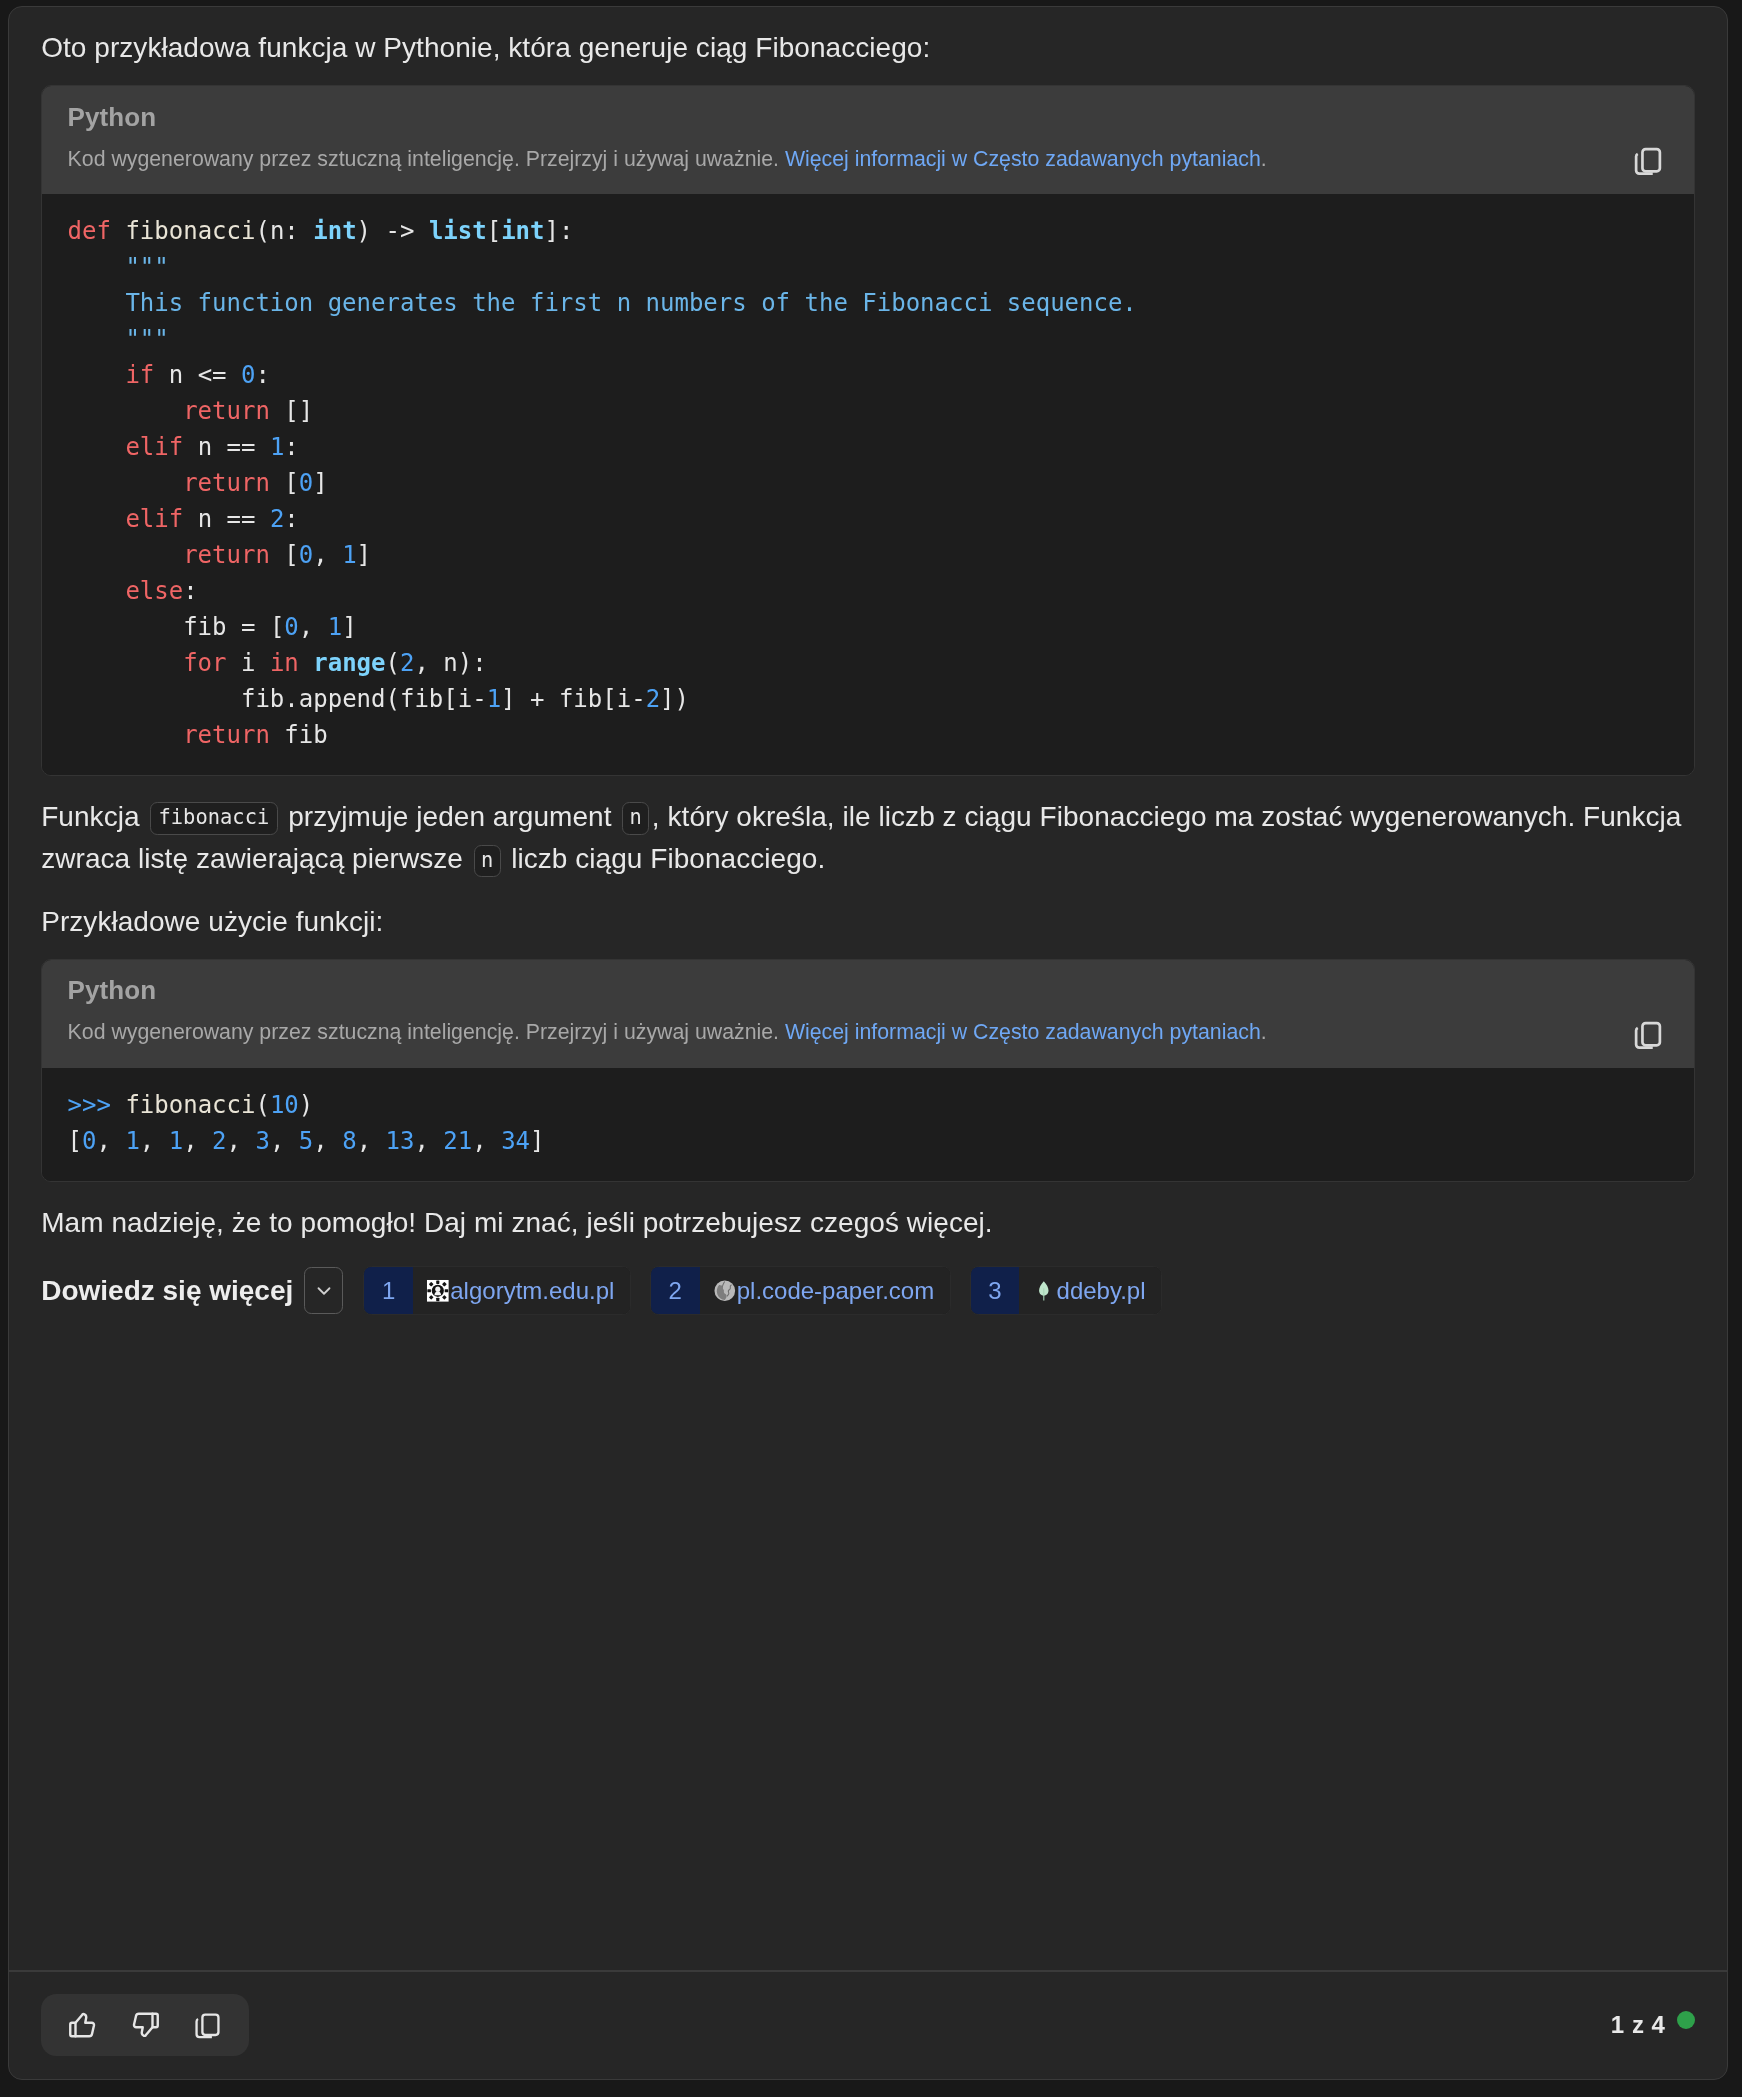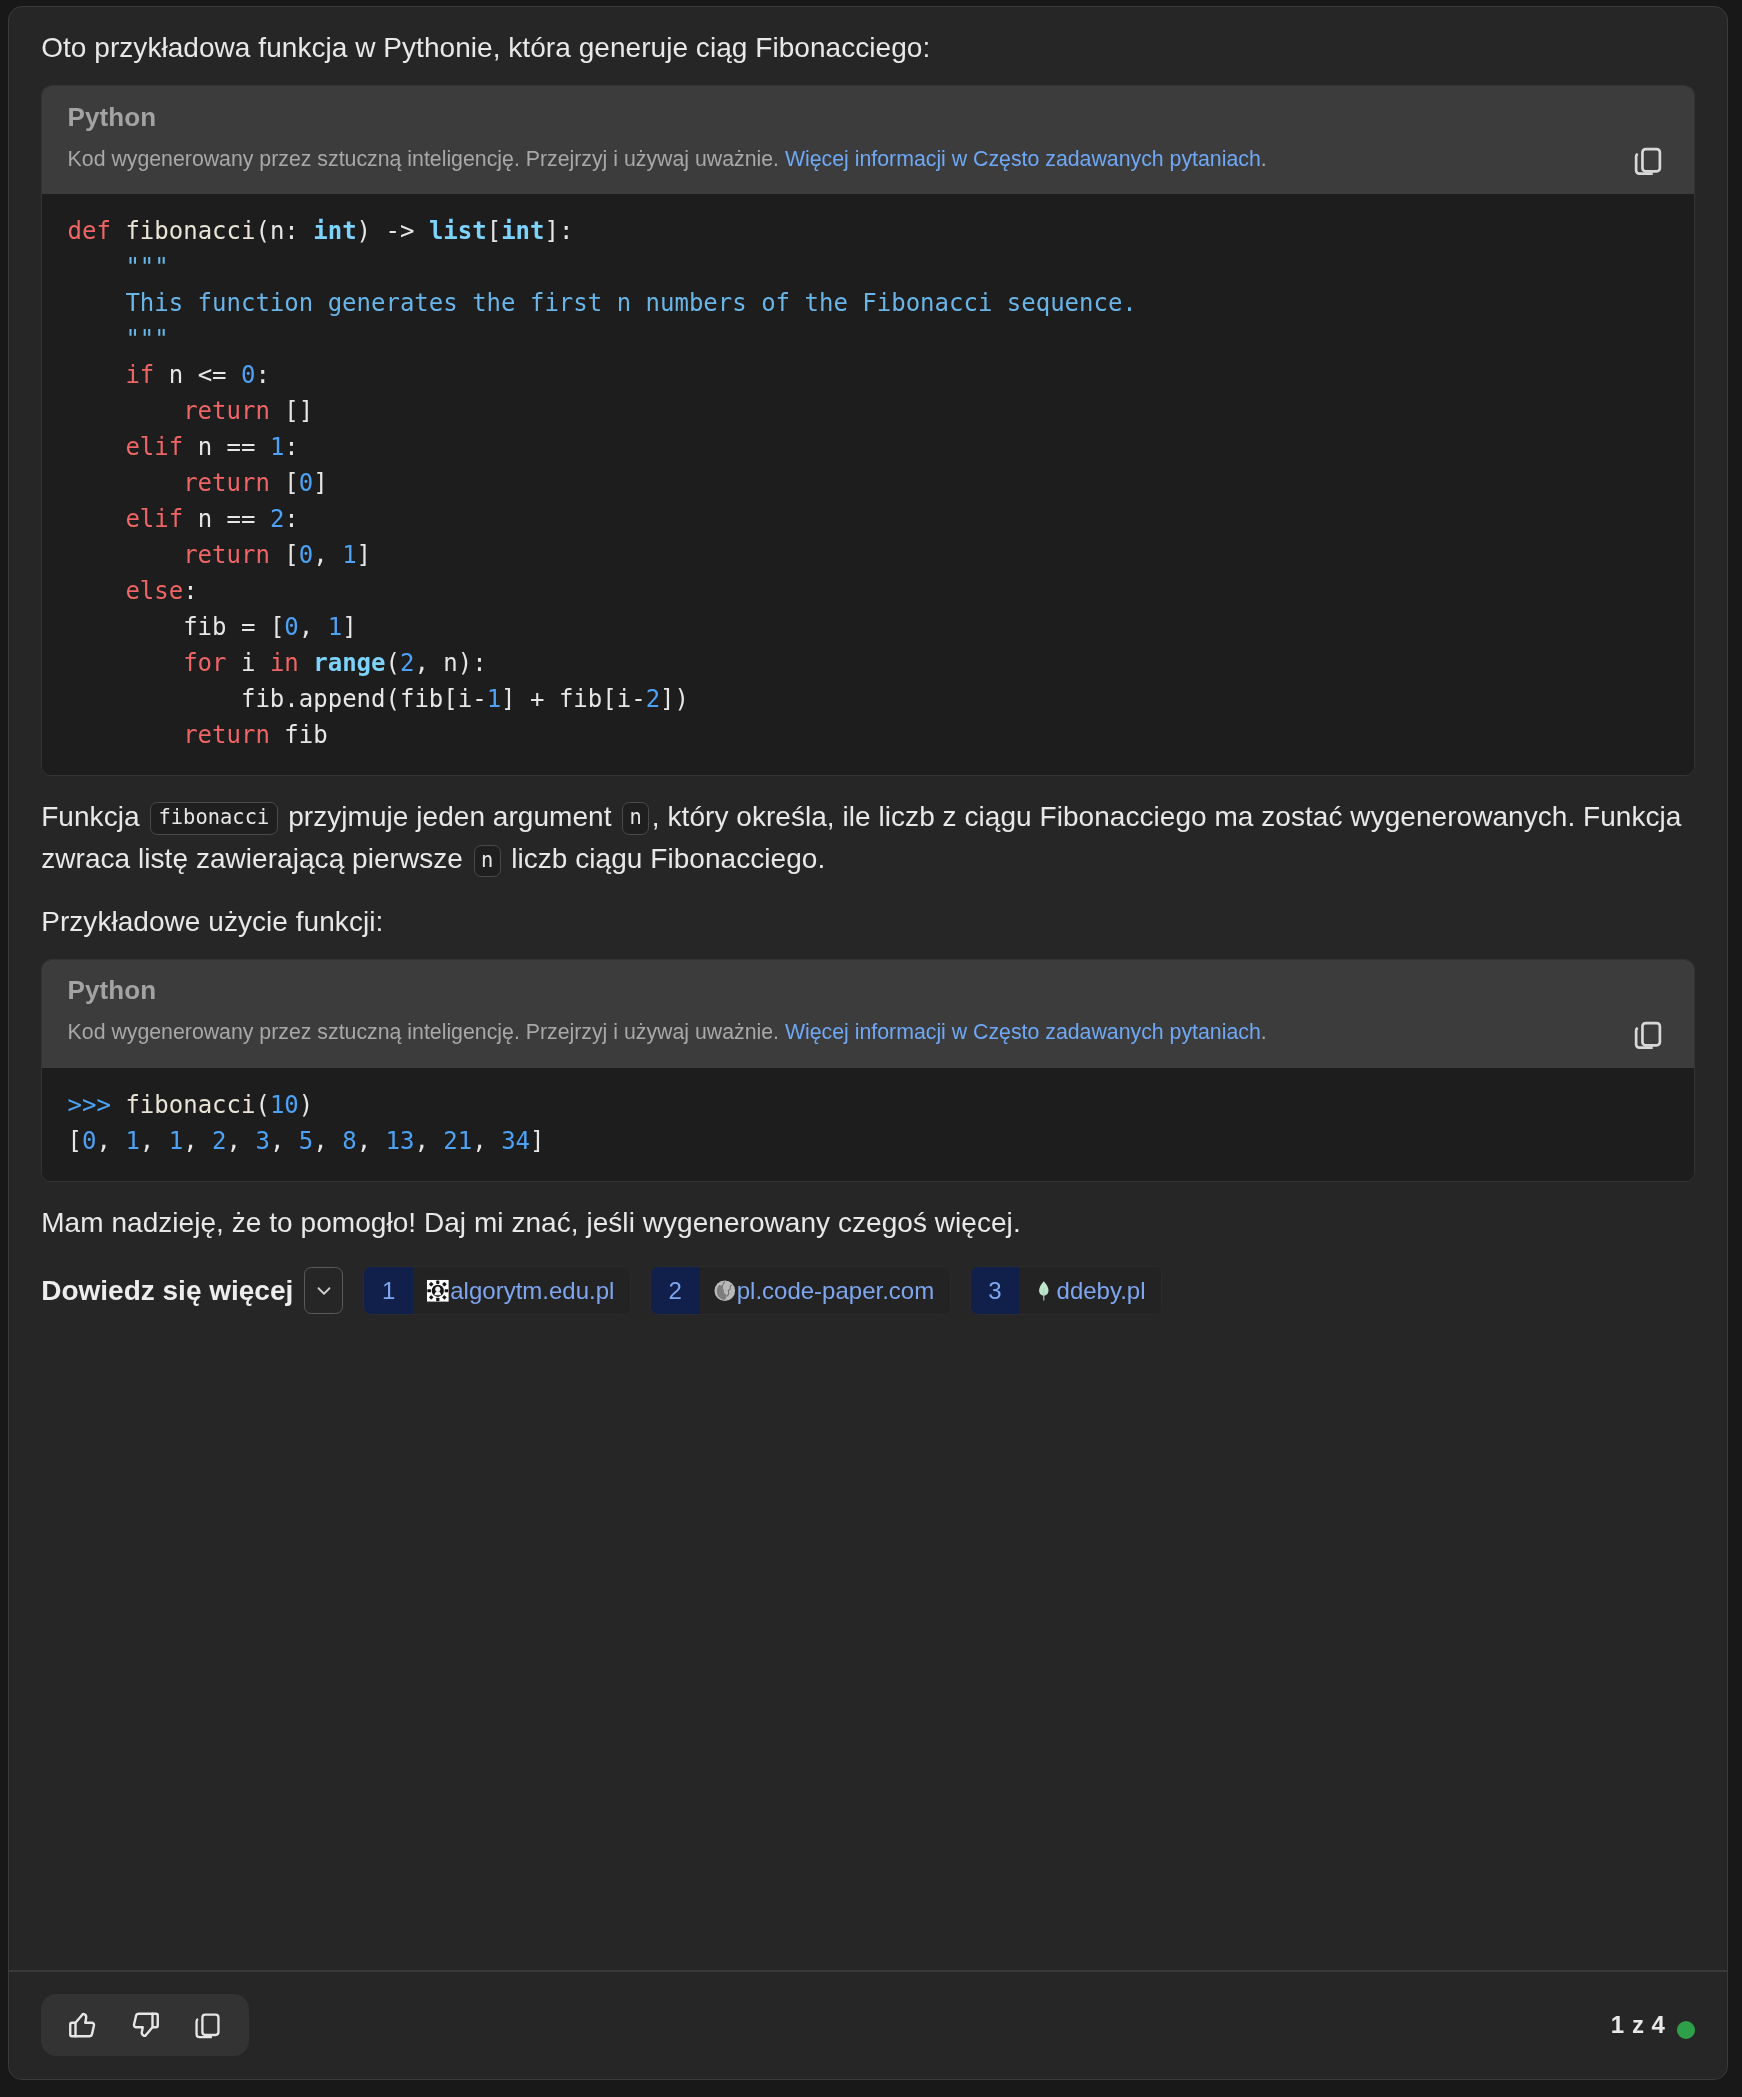"Mam nadzieję, że to pomogło!" p.para { text: wygenerowany -> potrzebujesz }
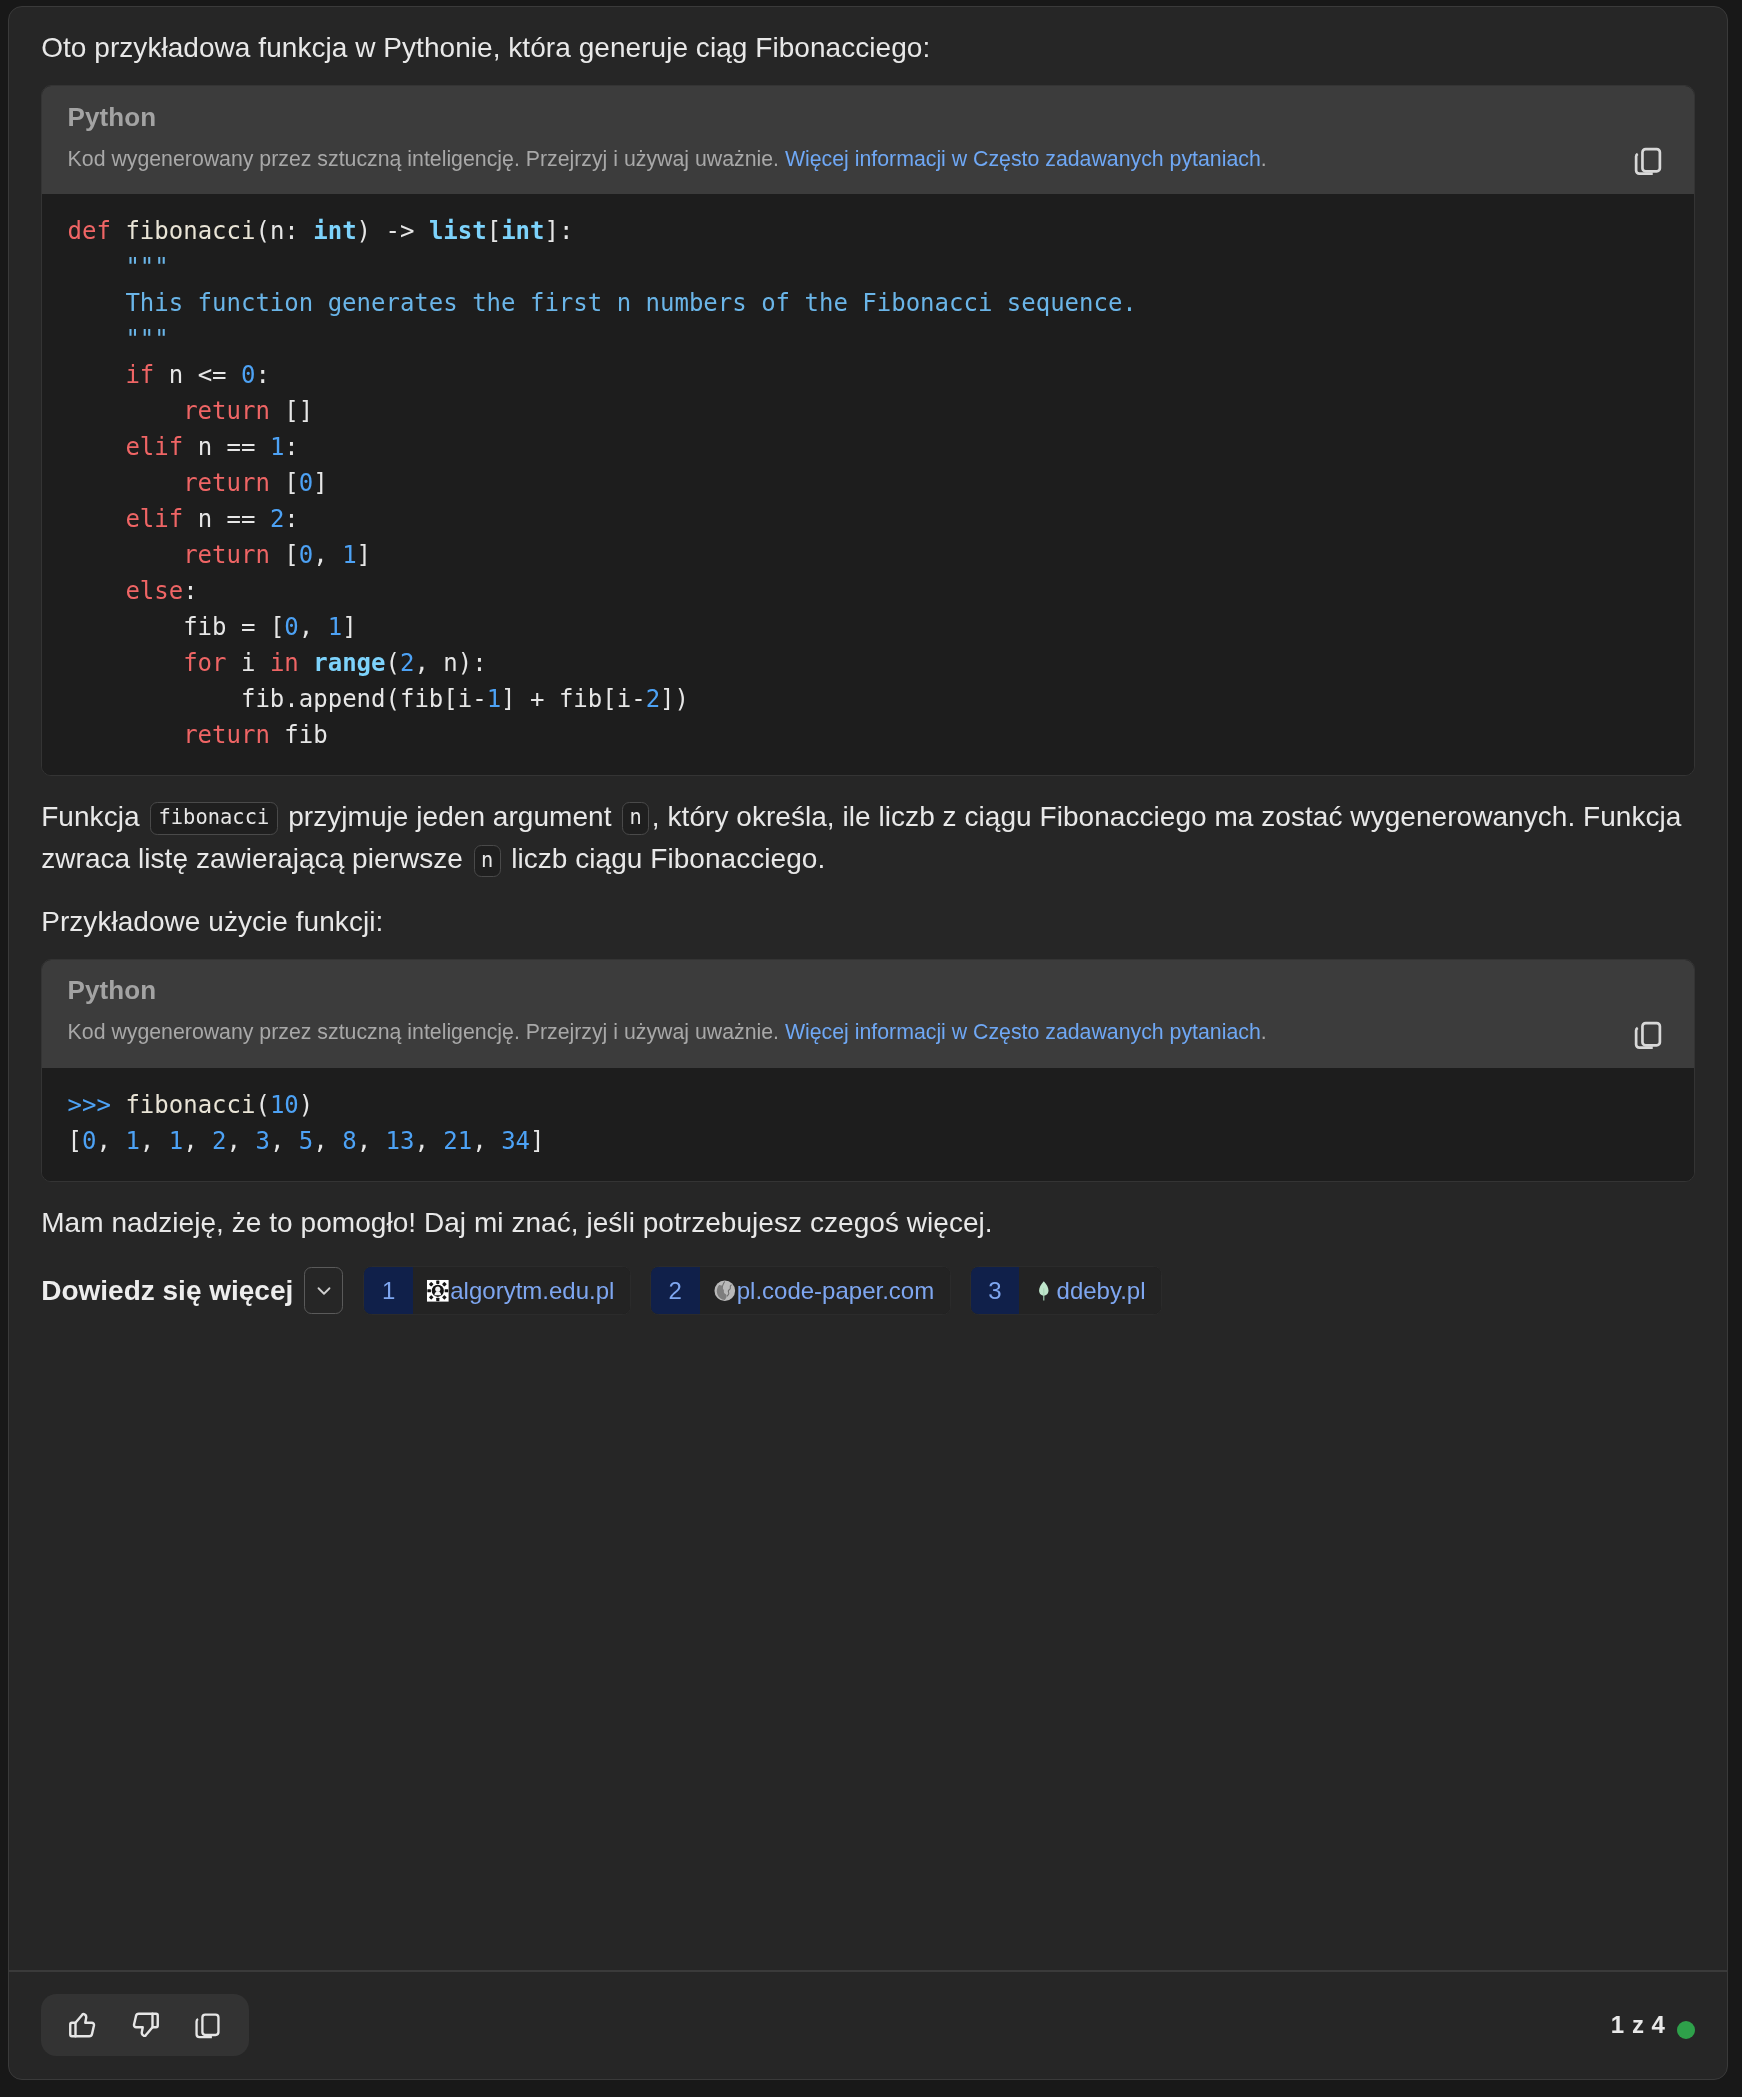"1 z 4" .pager { align-items: flex-end -> flex-start }
